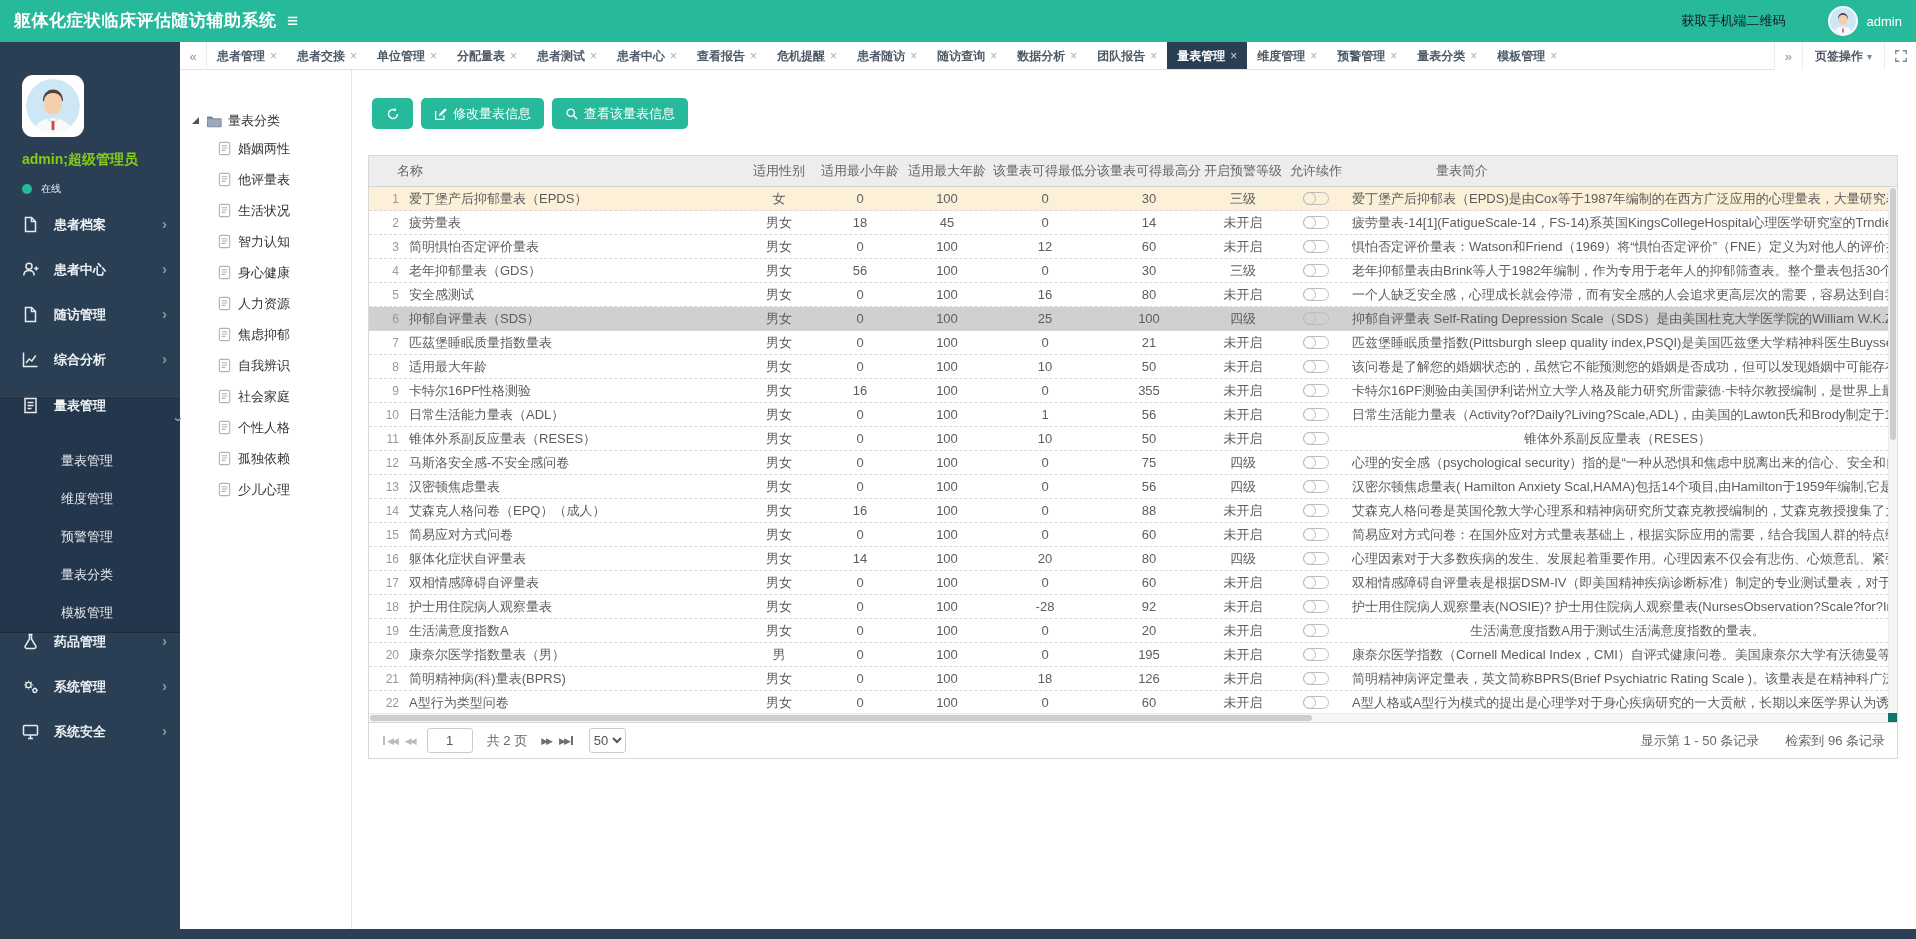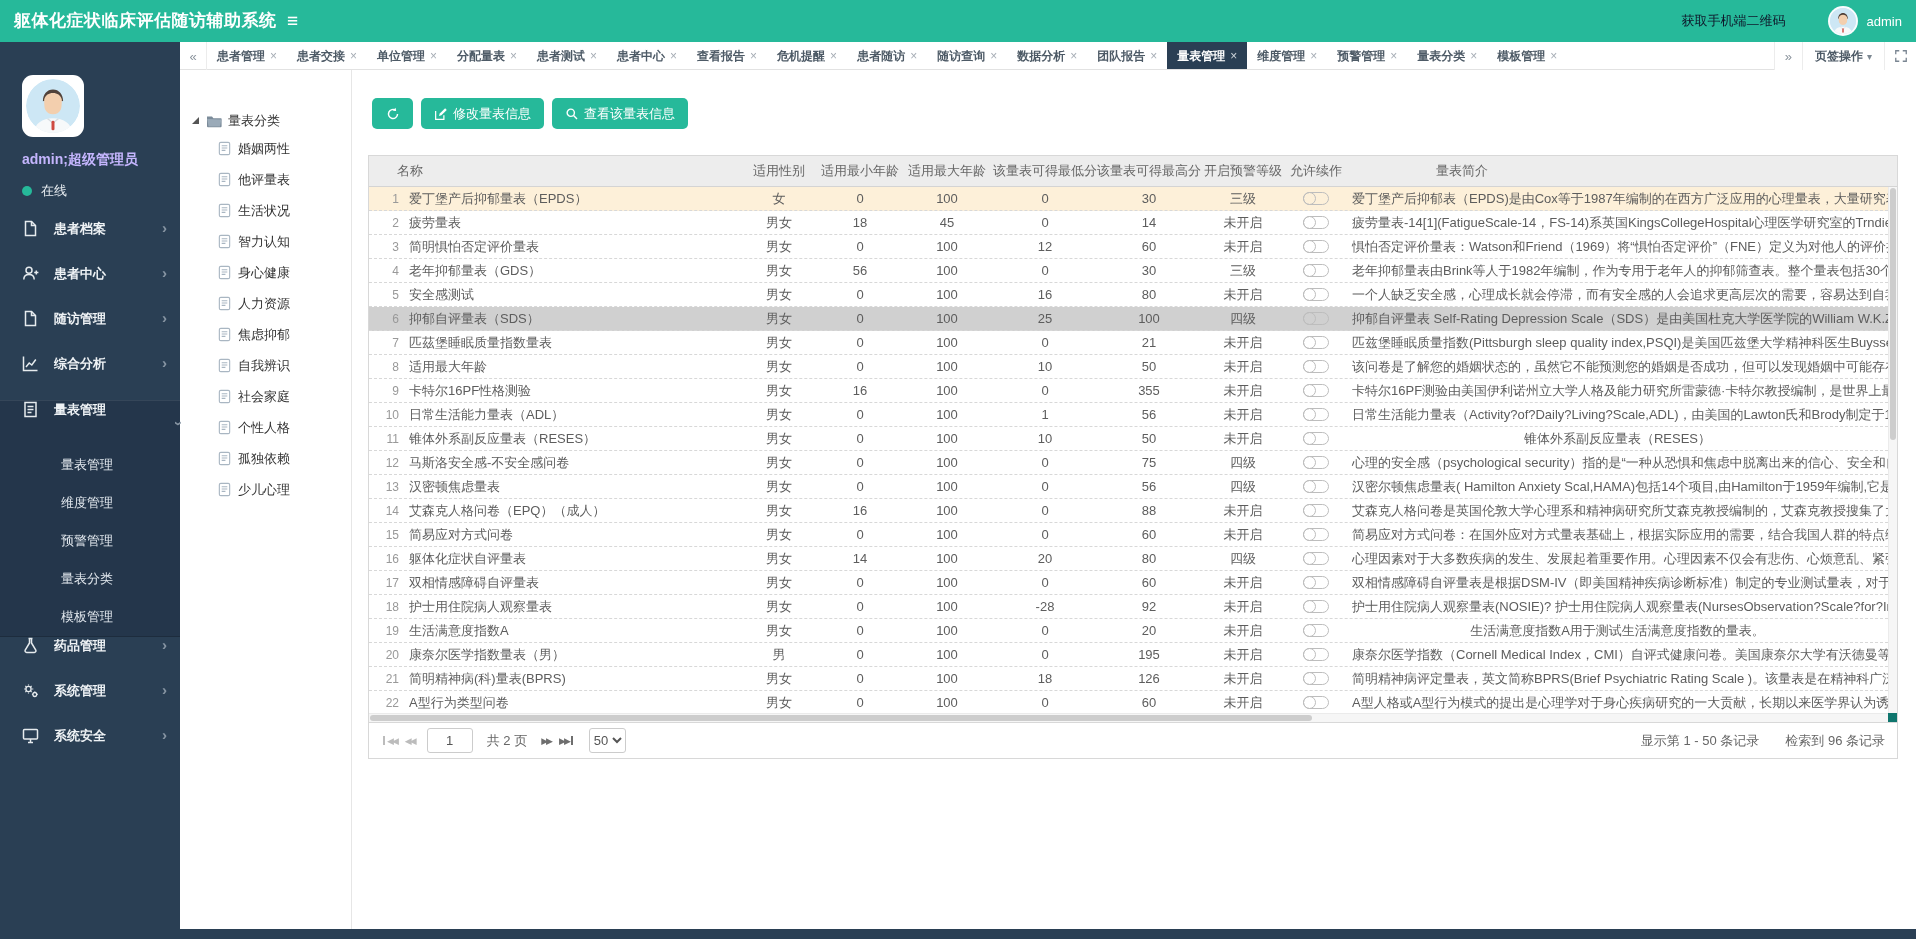"admin;超级管理员" .profile-name { color: #c4b5fd -> #84cc16 }
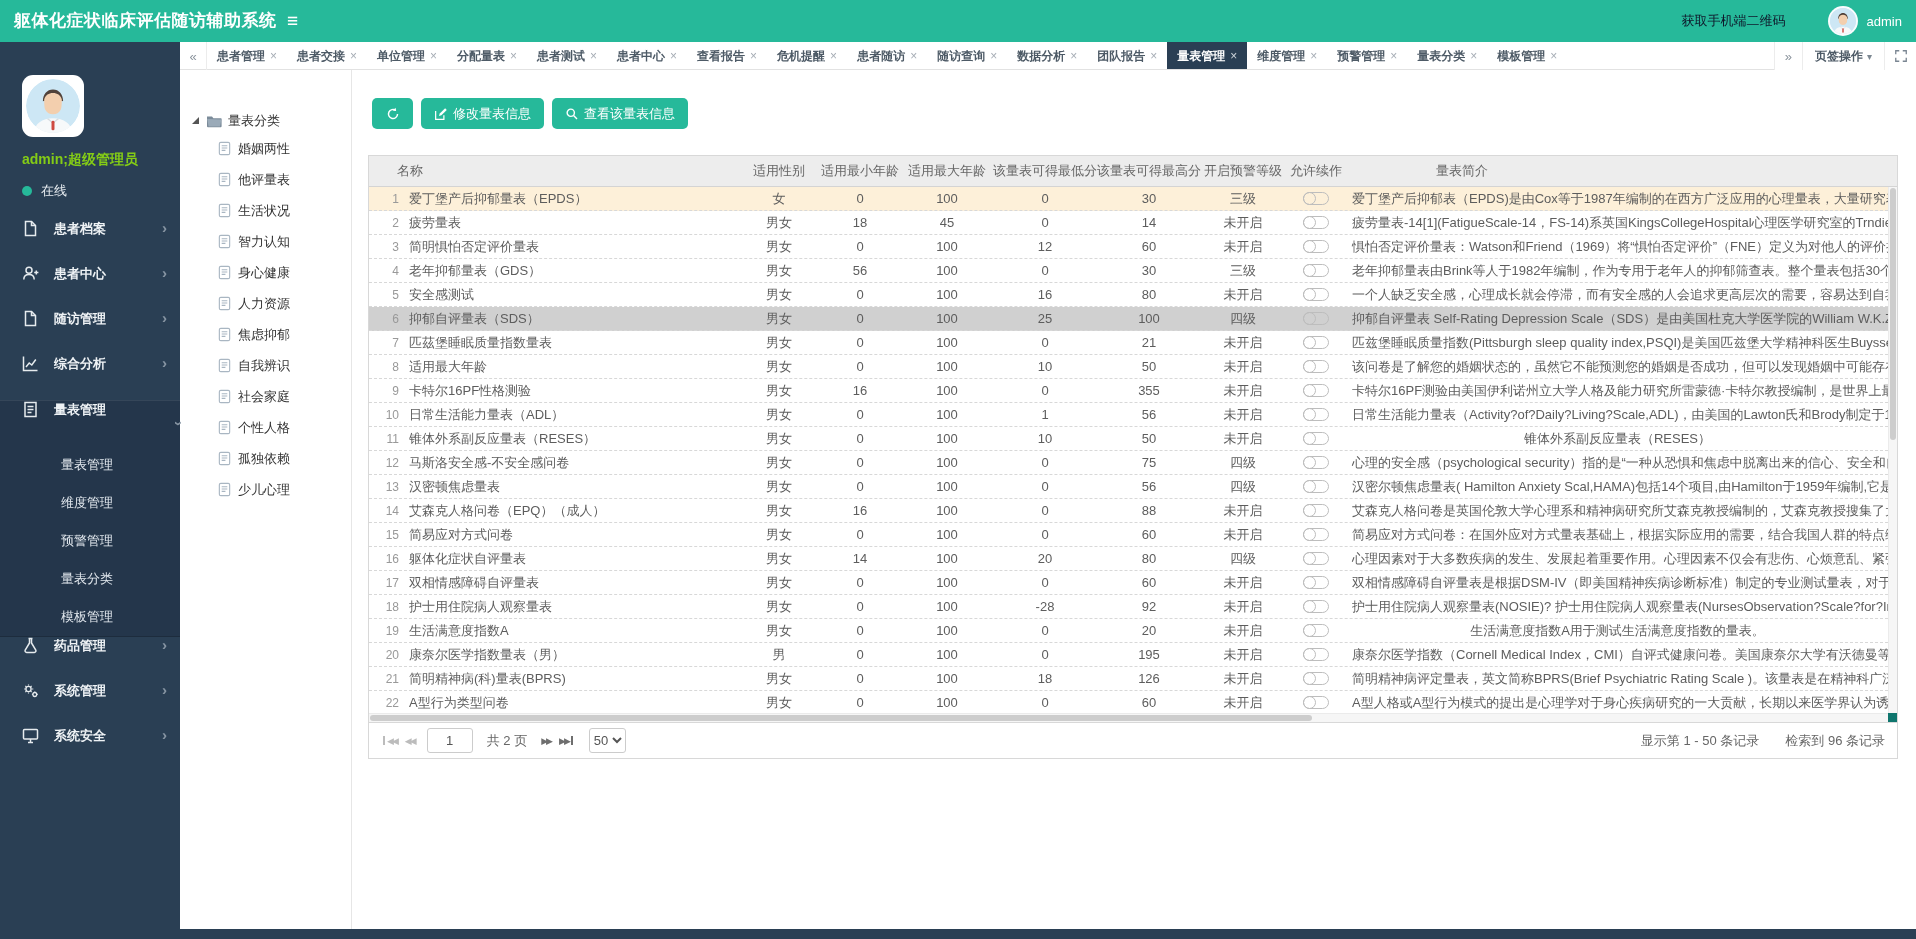"在线" .status { font-size: 13px -> 10px }
